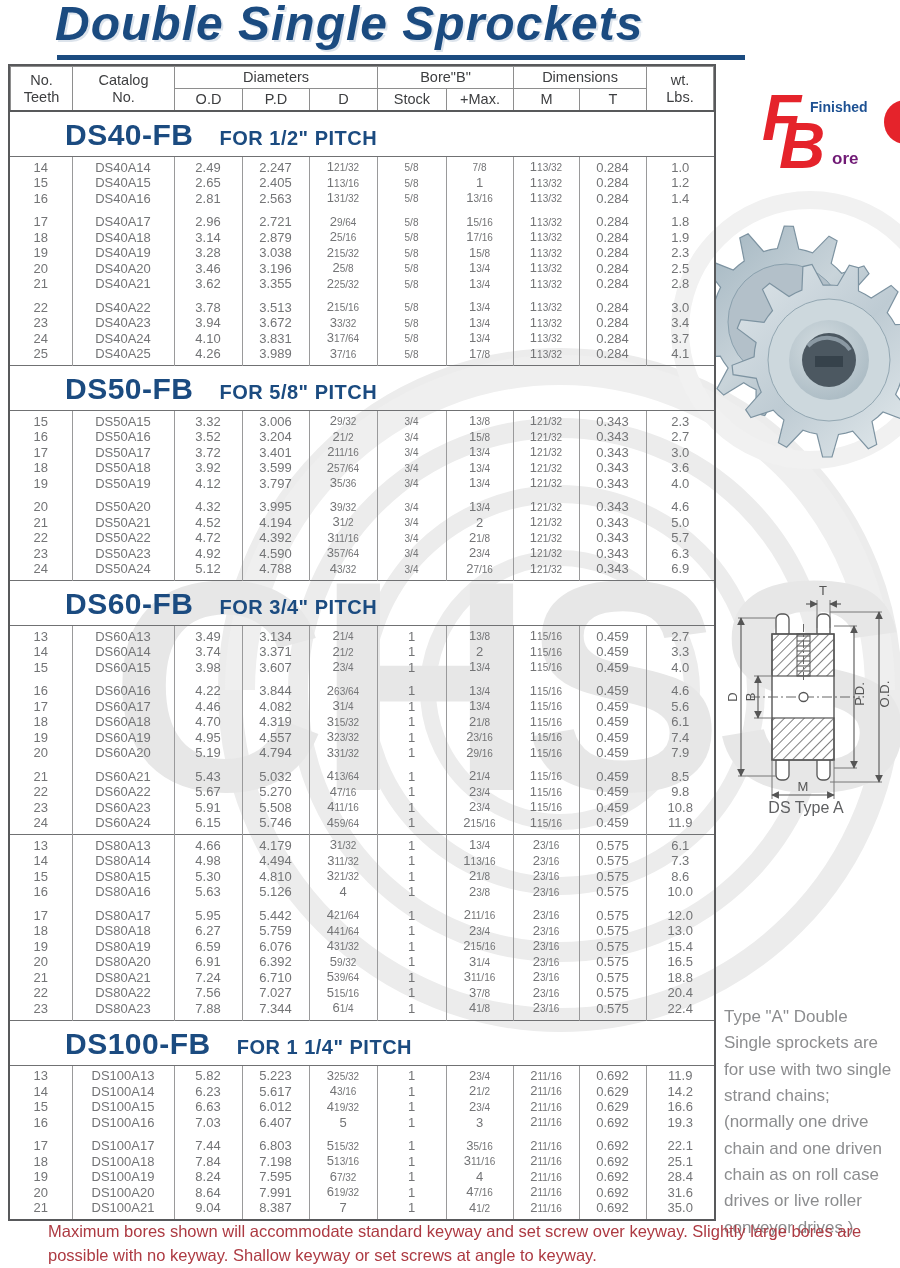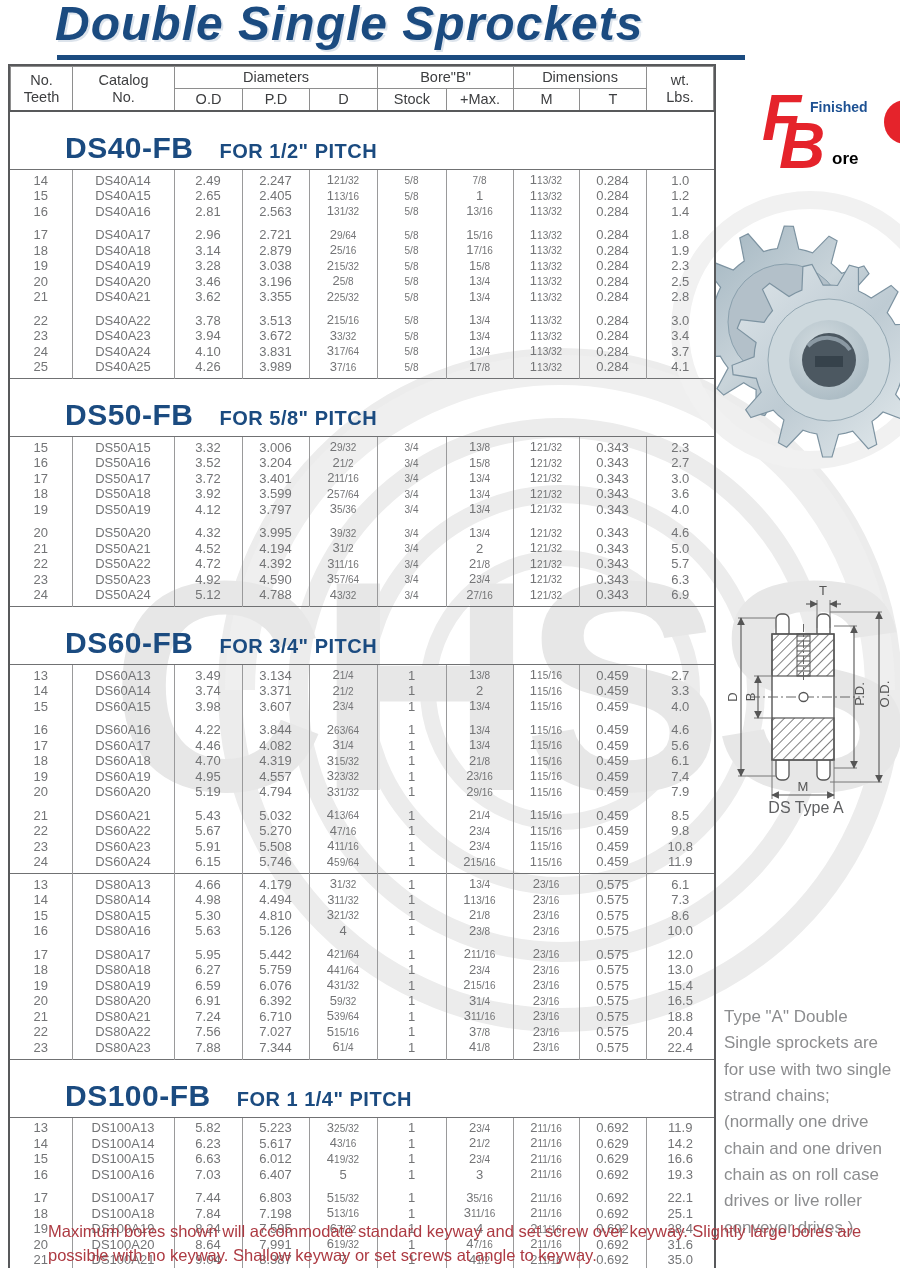"DS40-FB" .band-id { margin-top: 13px -> none }
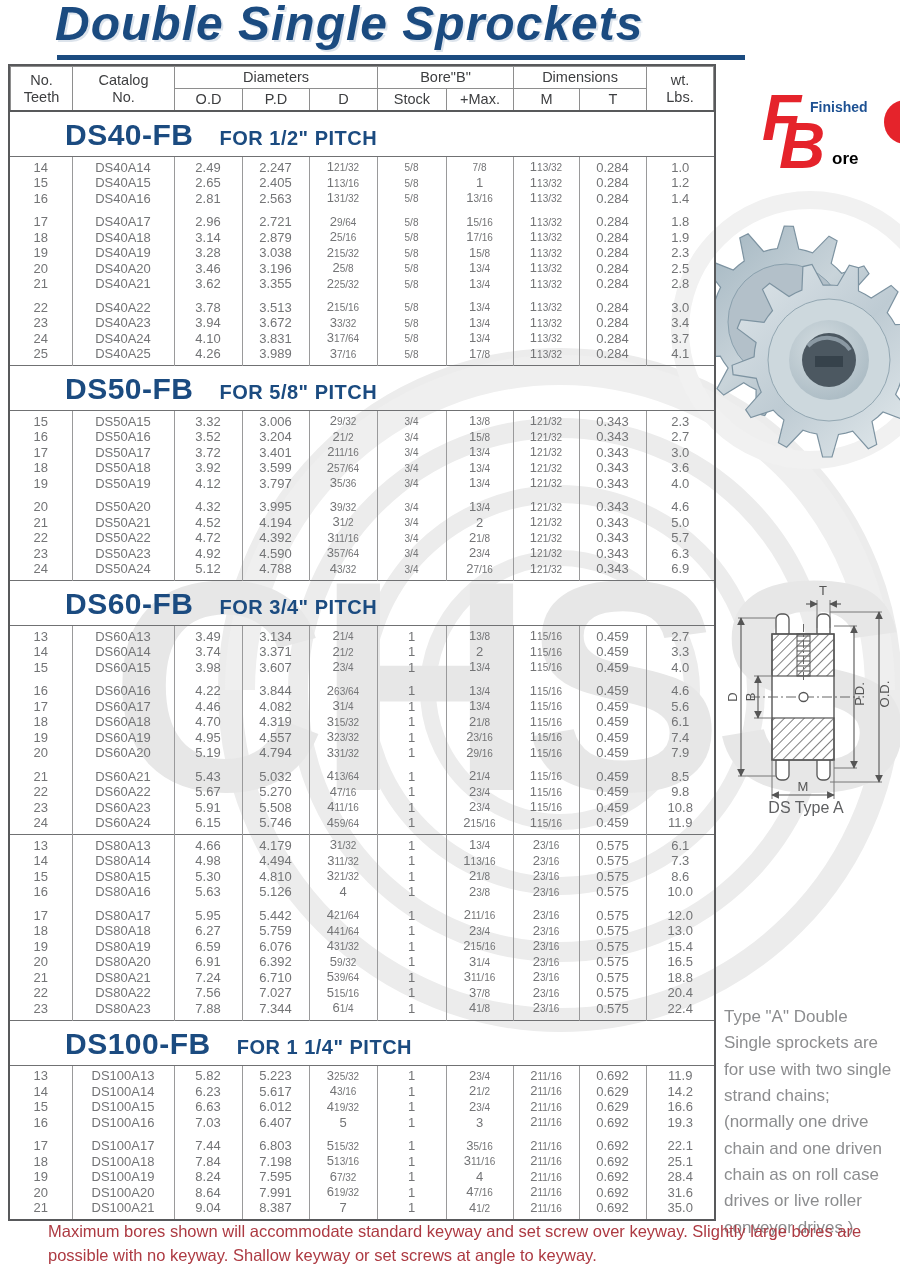"ore" .fb-ore { color: #000000 -> #701a75 }
